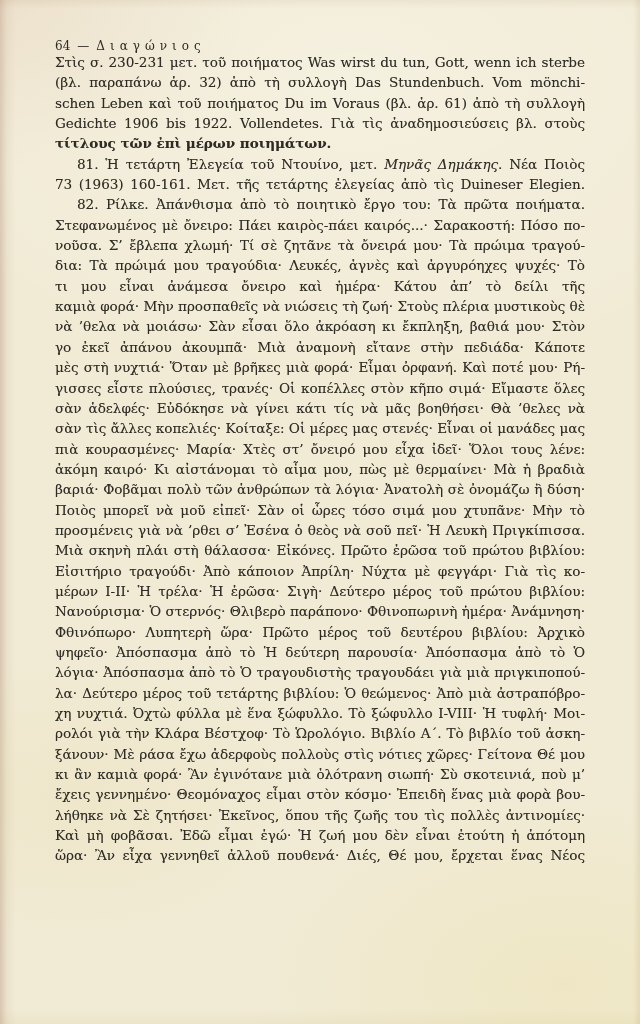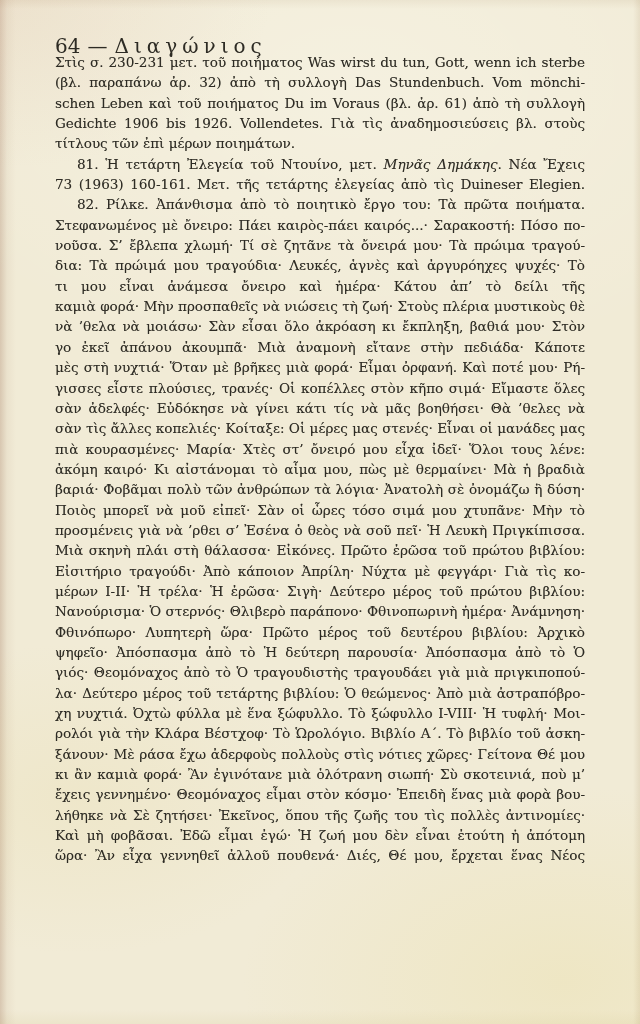"64 — Διαγώνιος" .header { font-size: 20px -> 12px }
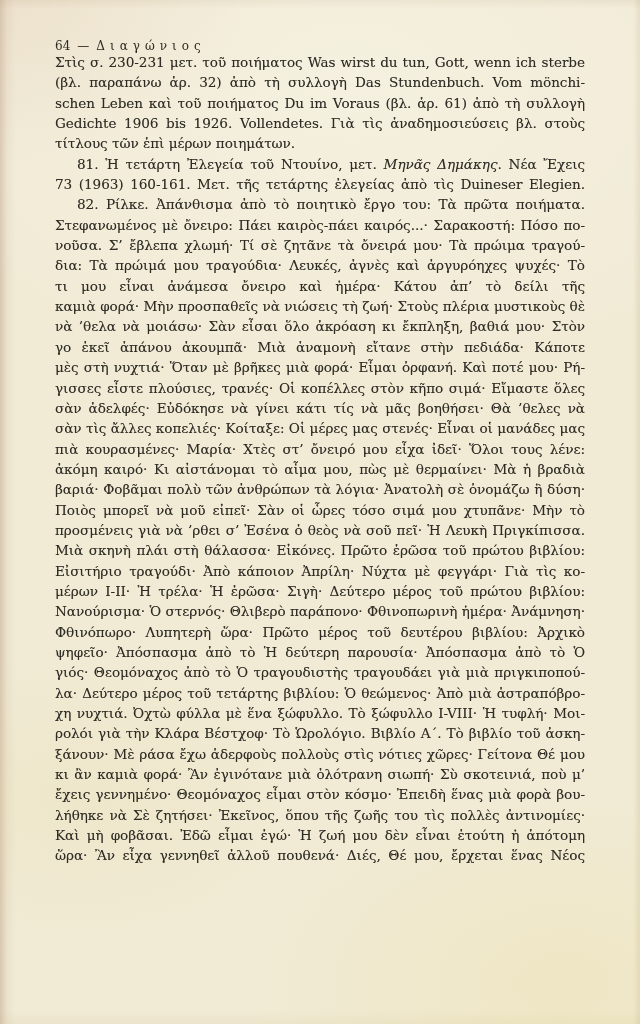"Gedichte 1906 bis 1926. Vollendetes." span { text: 1926 -> 1922 }
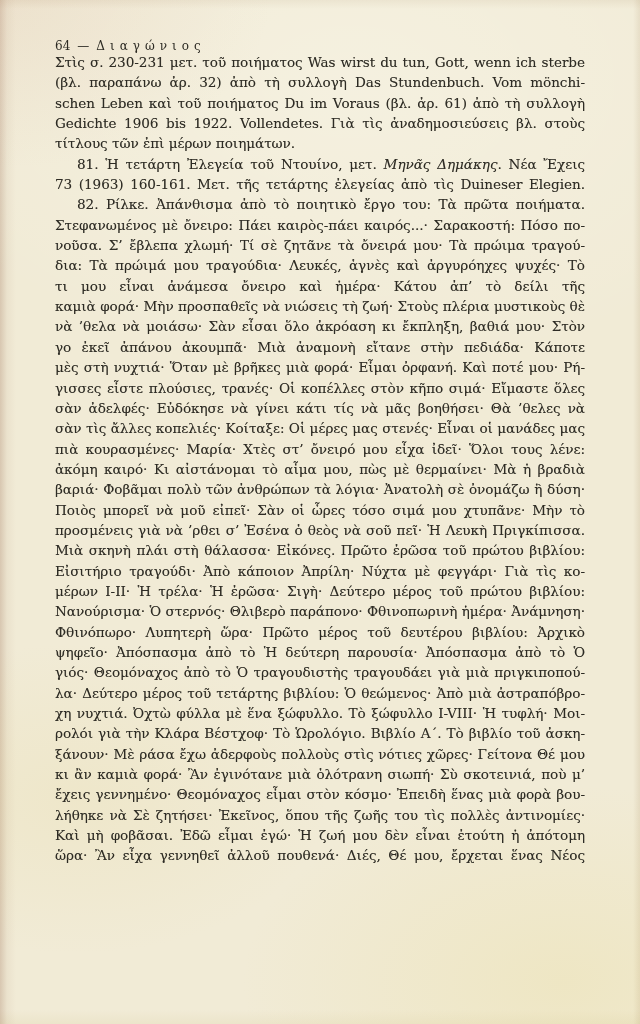"τίτλους τῶν ἐπὶ μέρων ποιημάτων." .line.last { font-weight: none -> bold }
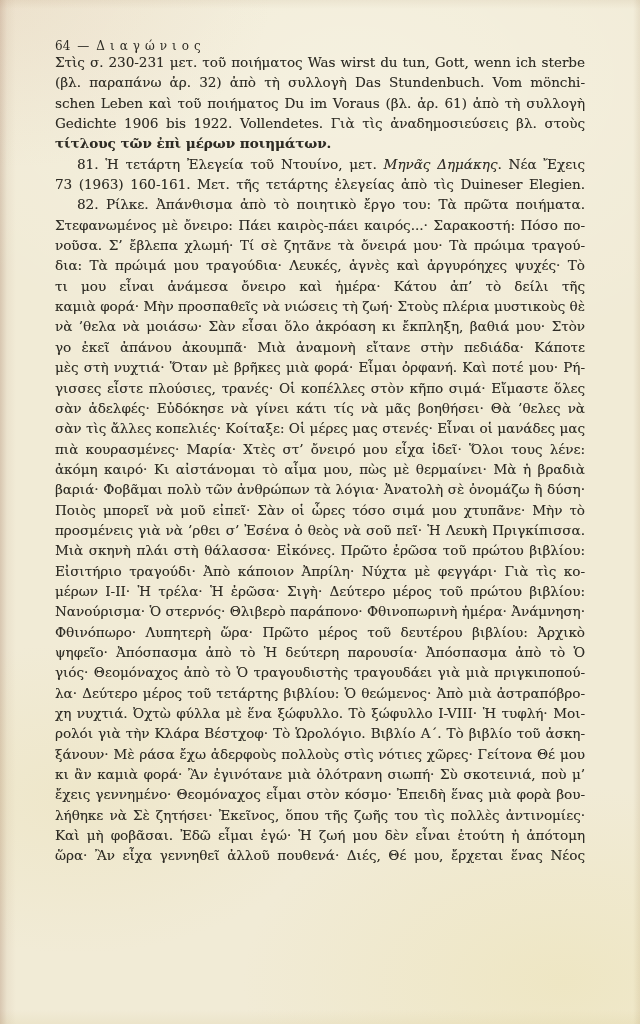". Νέα Ἔχεις" span { text: Ἔχεις -> Ποιὸς }
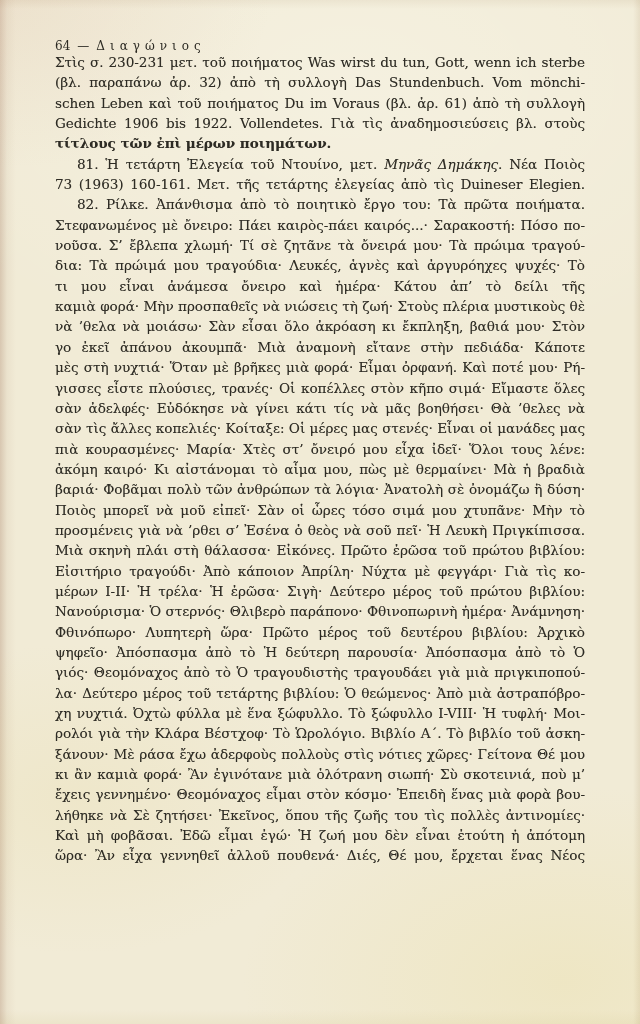"γιός· Θεομόναχος ἀπὸ τὸ Ὁ" span { text: γιός· Θεομόναχος -> λόγια· Ἀπόσπασμα }
